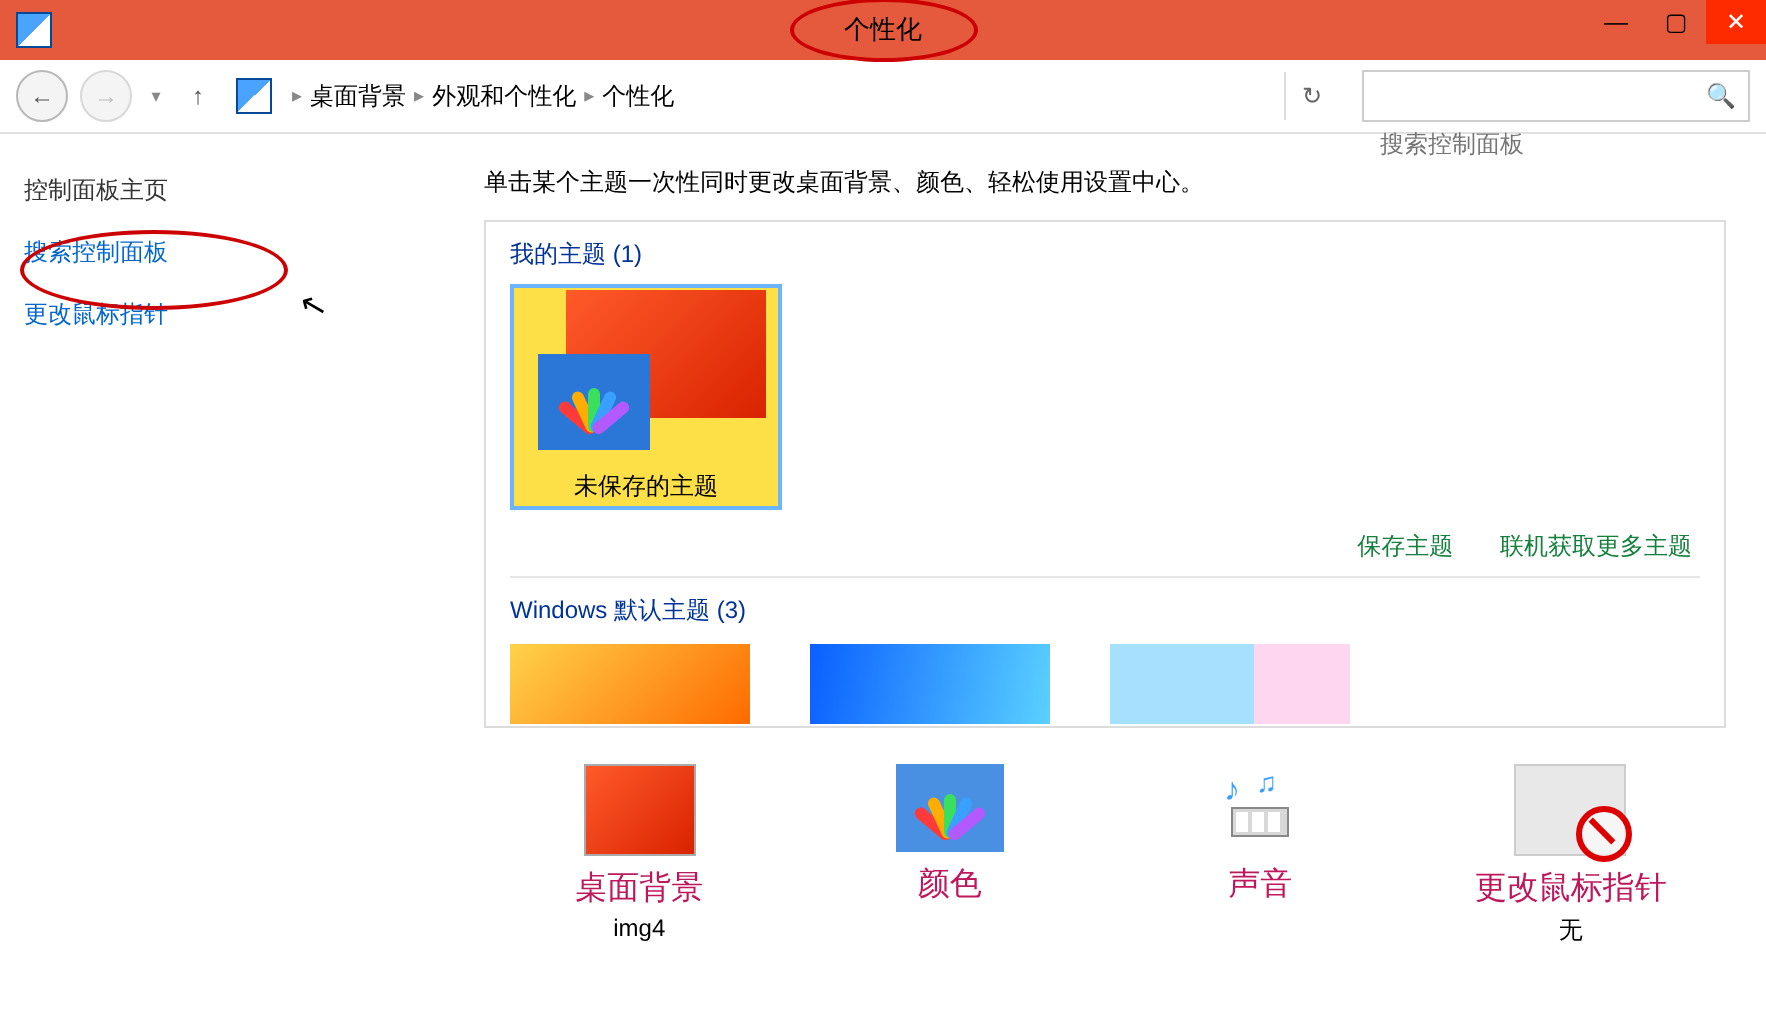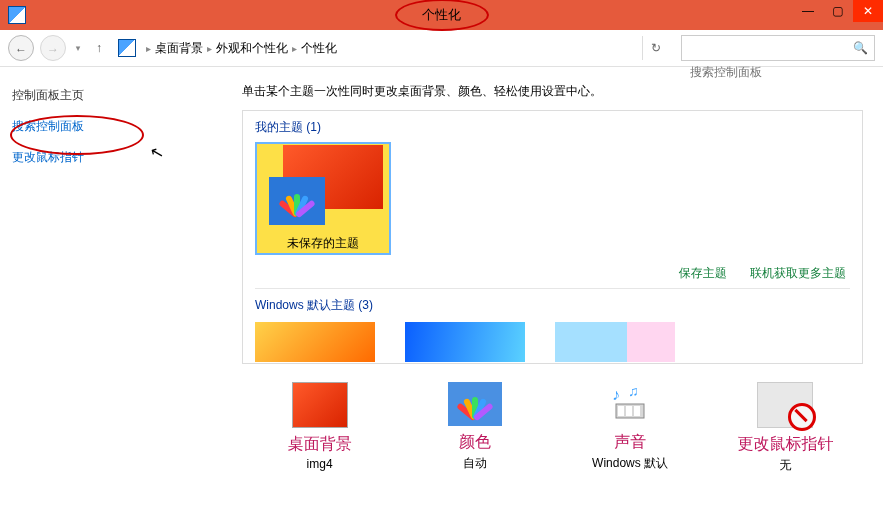"自动" div.bval { html: <div>自动</div> -> none }
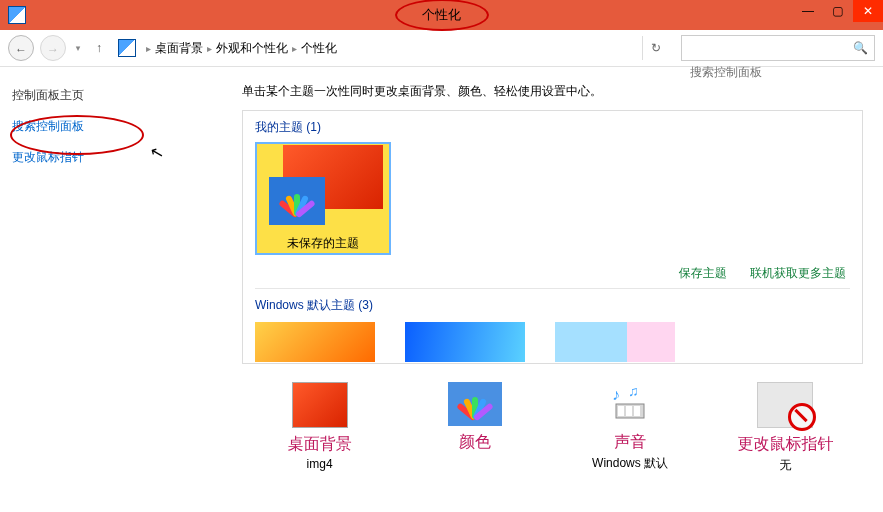"Windows 默认" div.bval { html: <div>Windows 默认</div> -> none }
